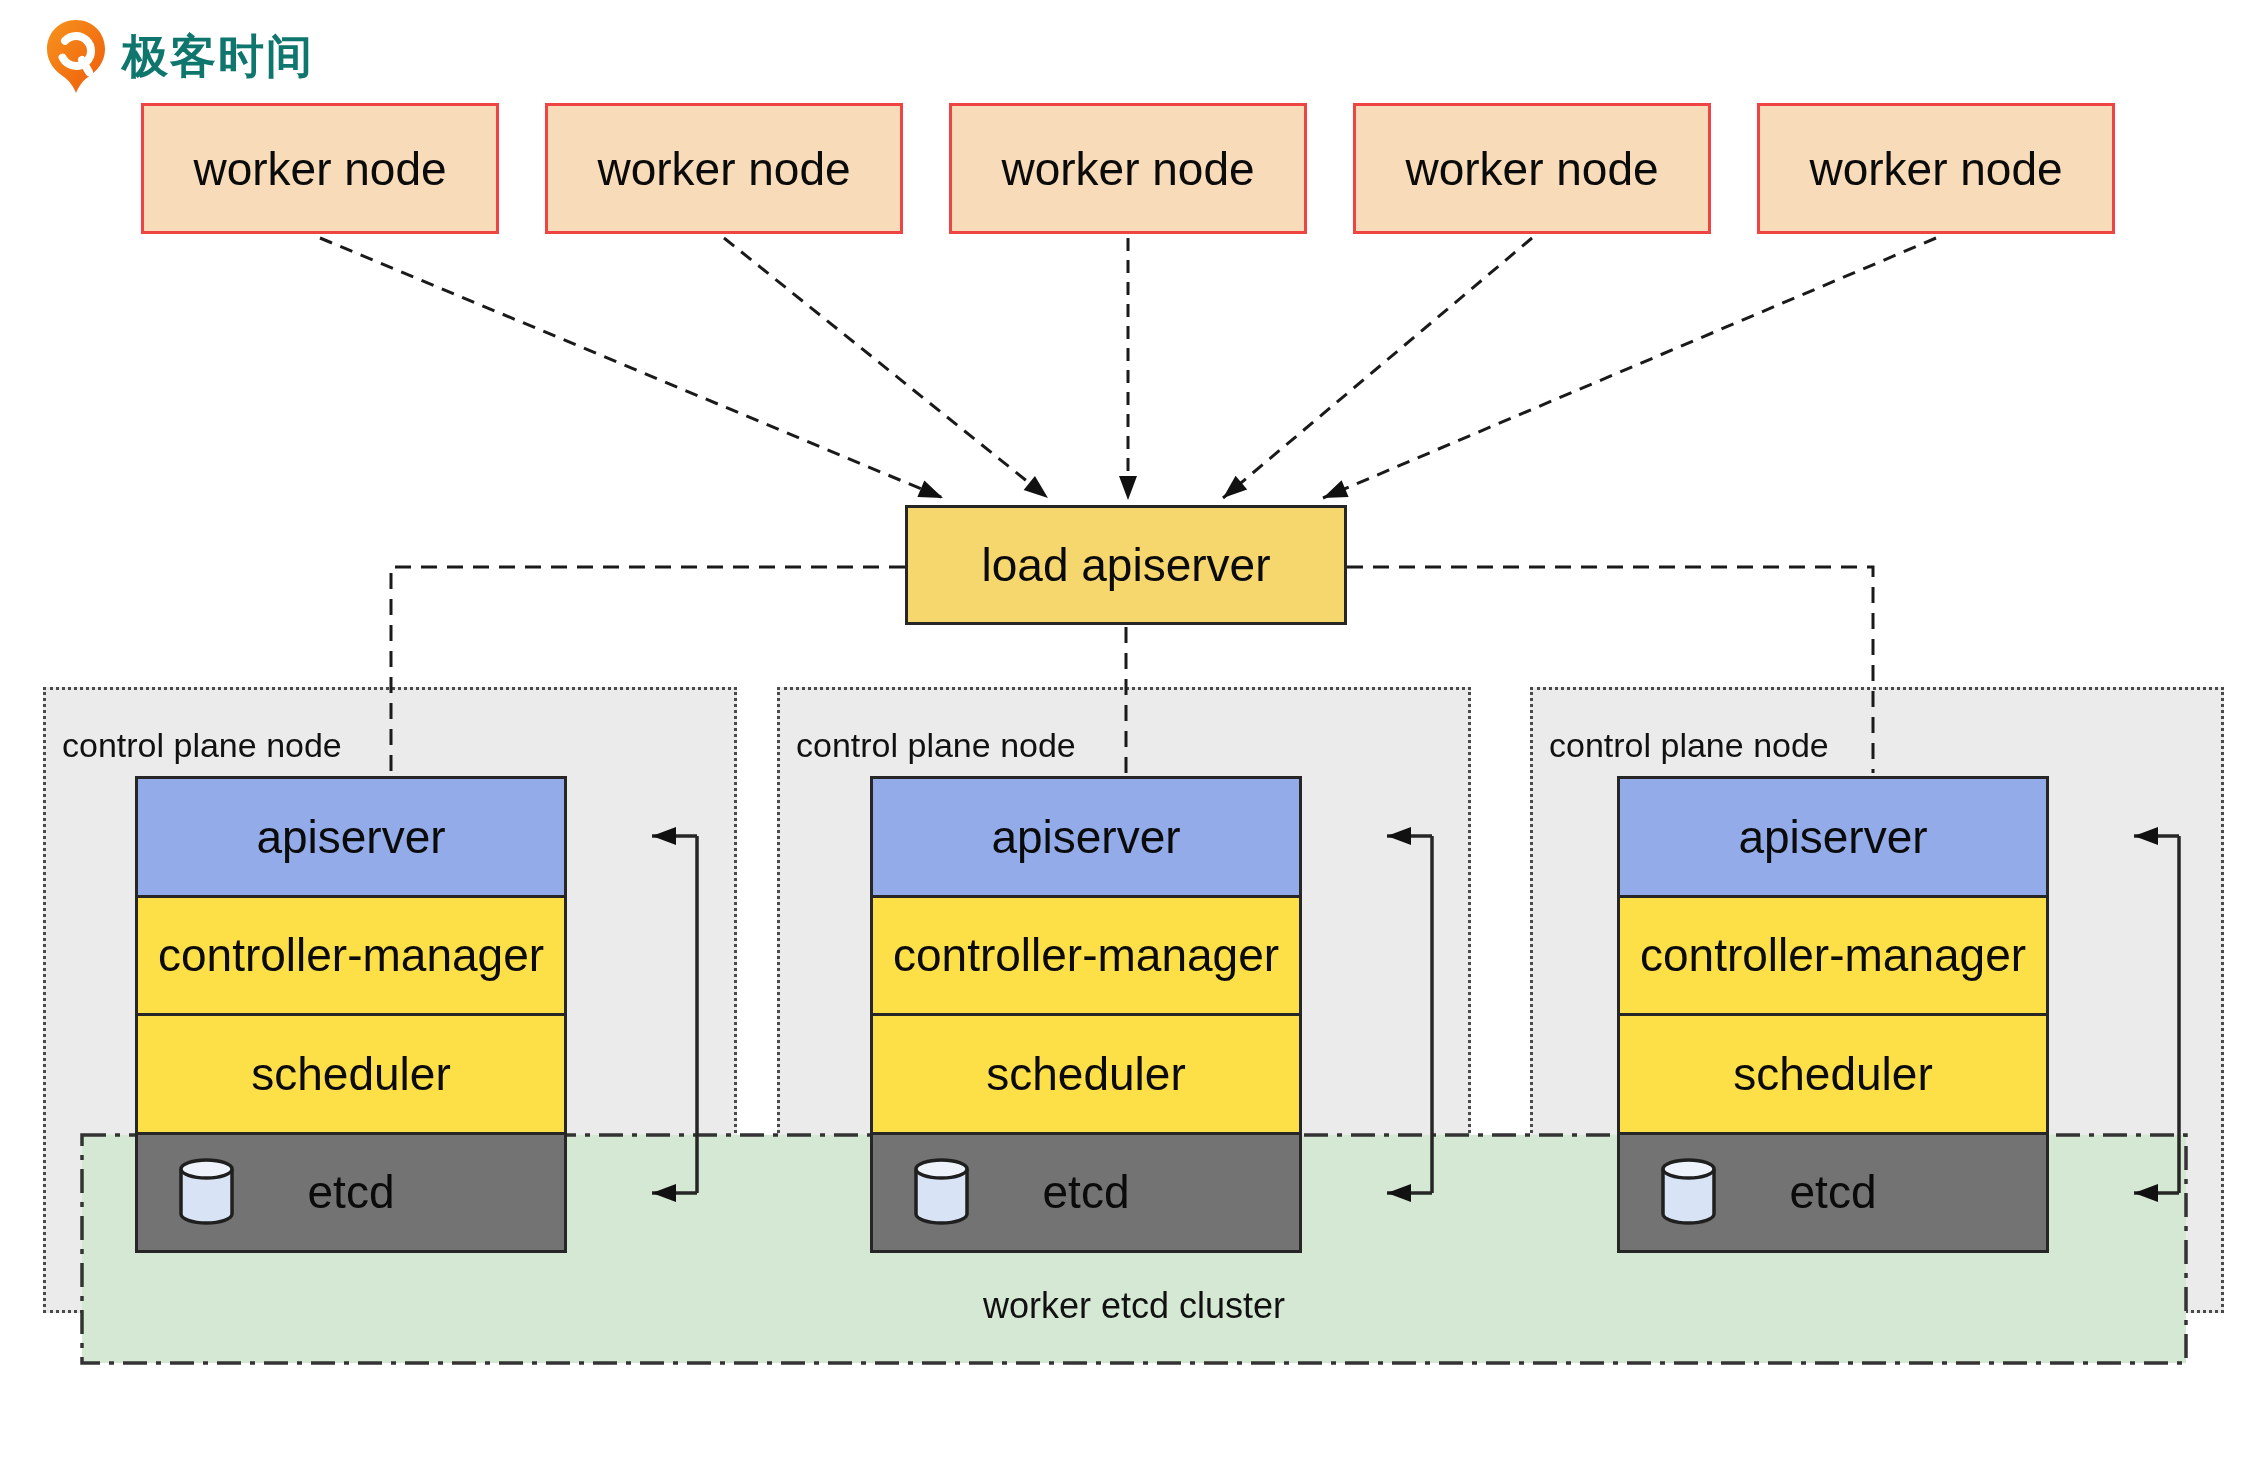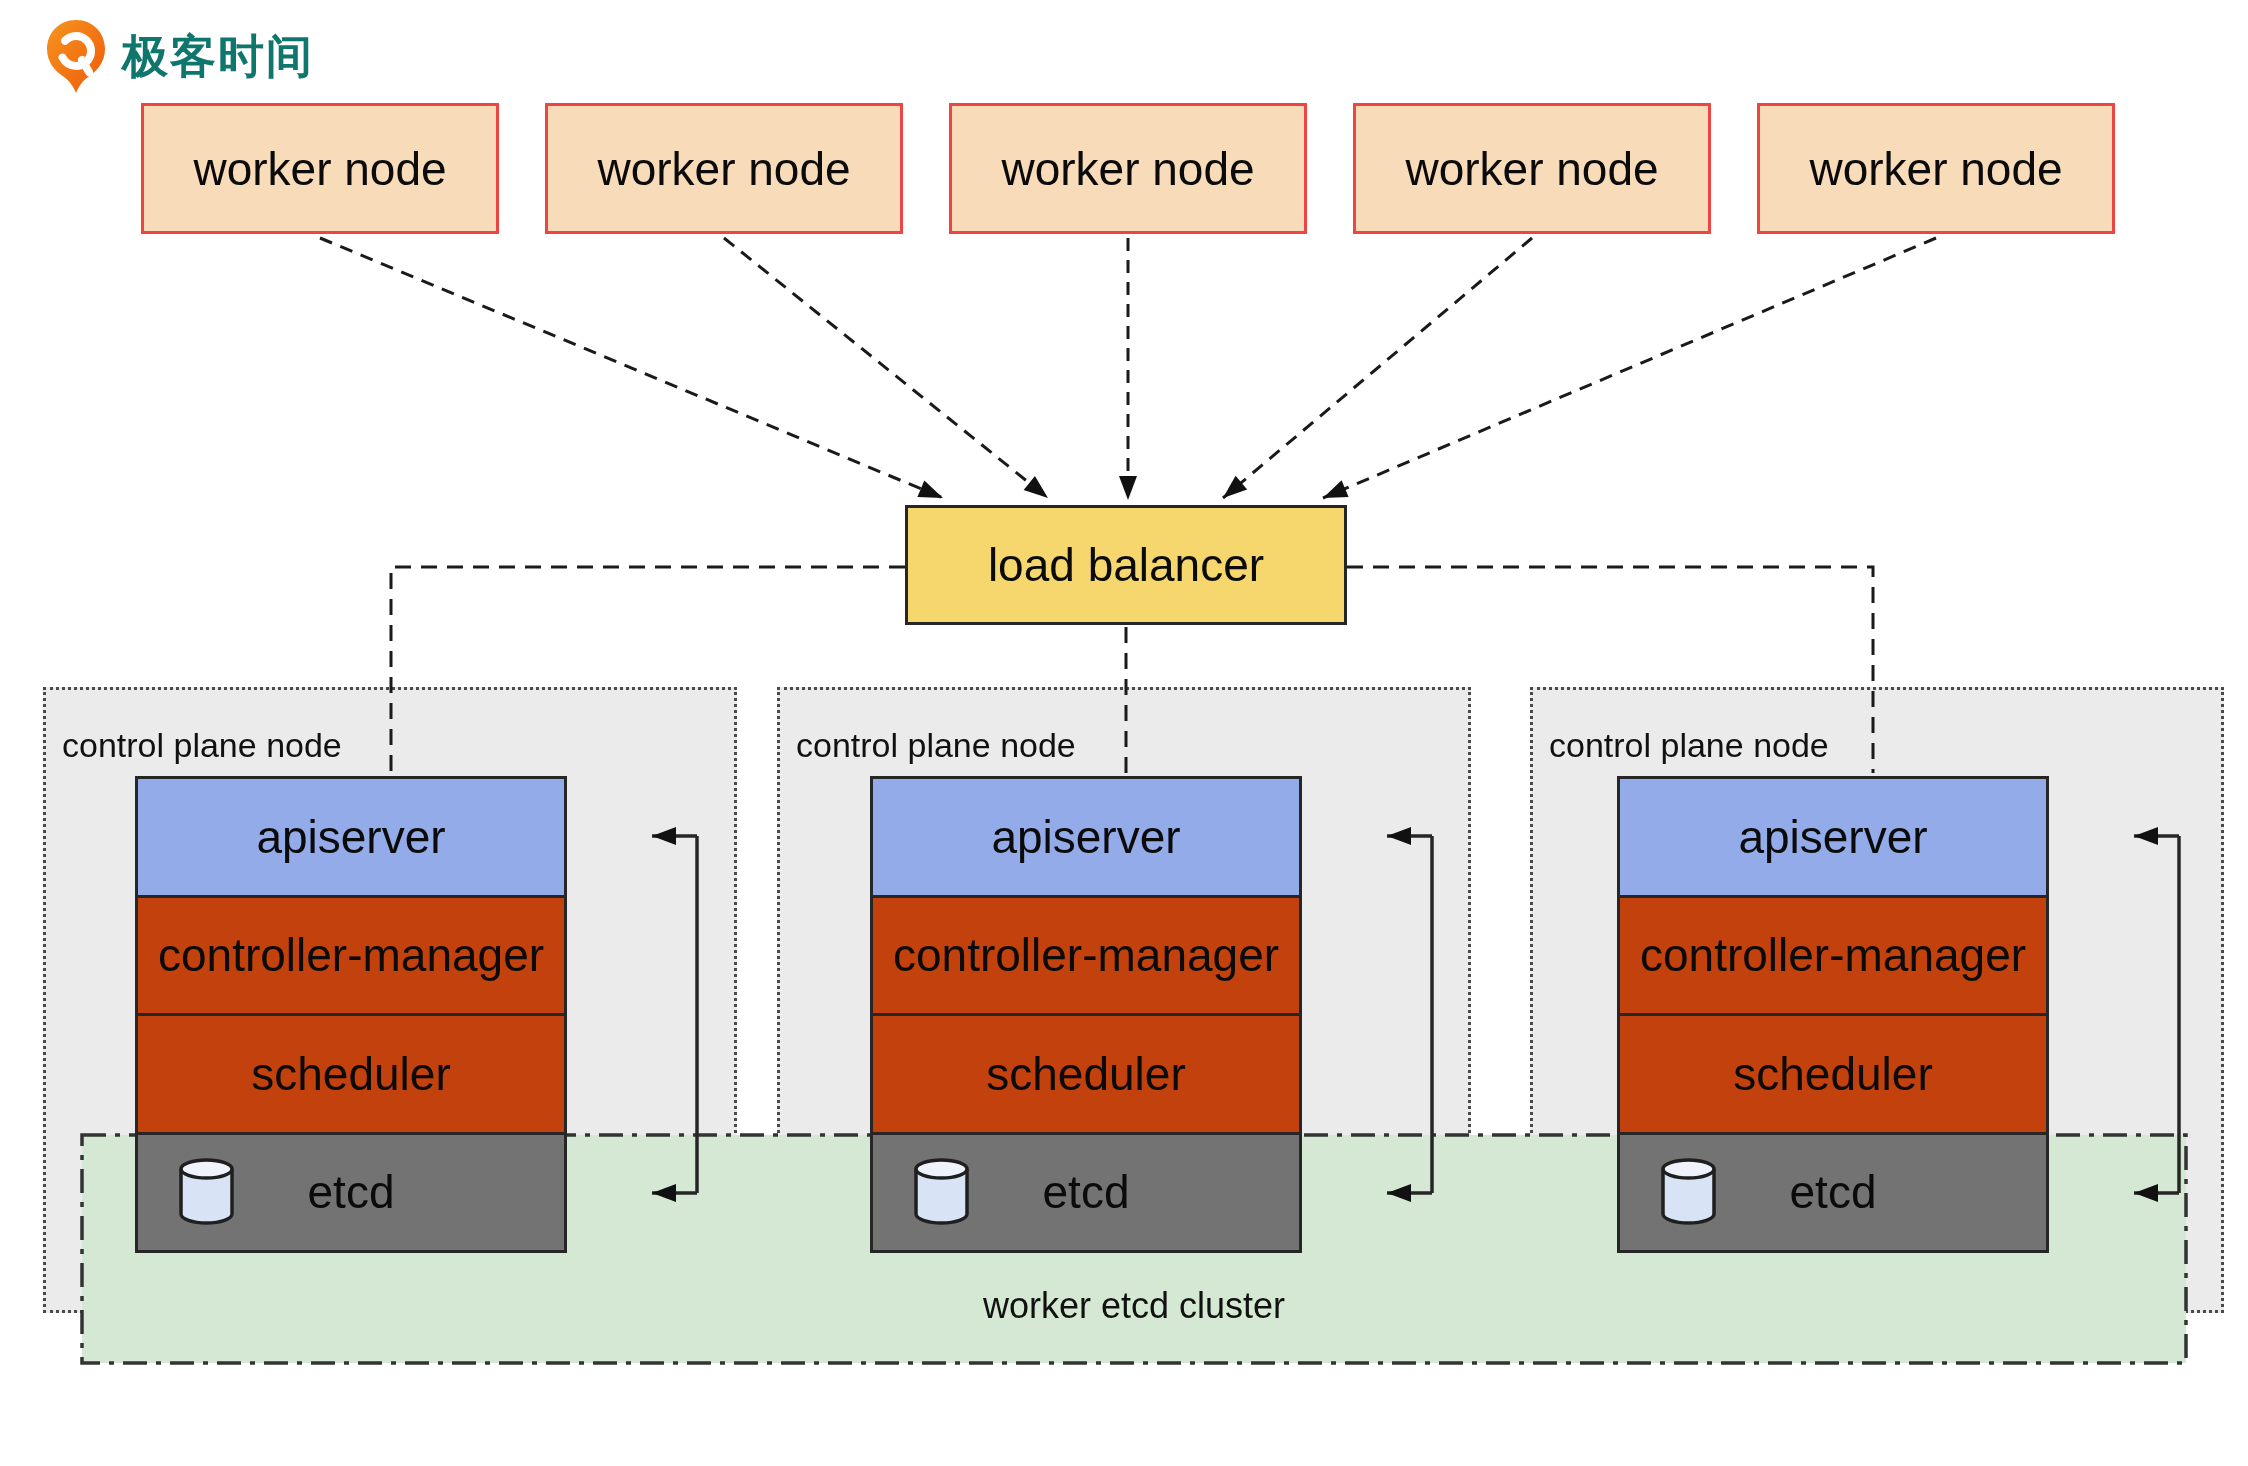"load balancer" span { text: balancer -> apiserver }
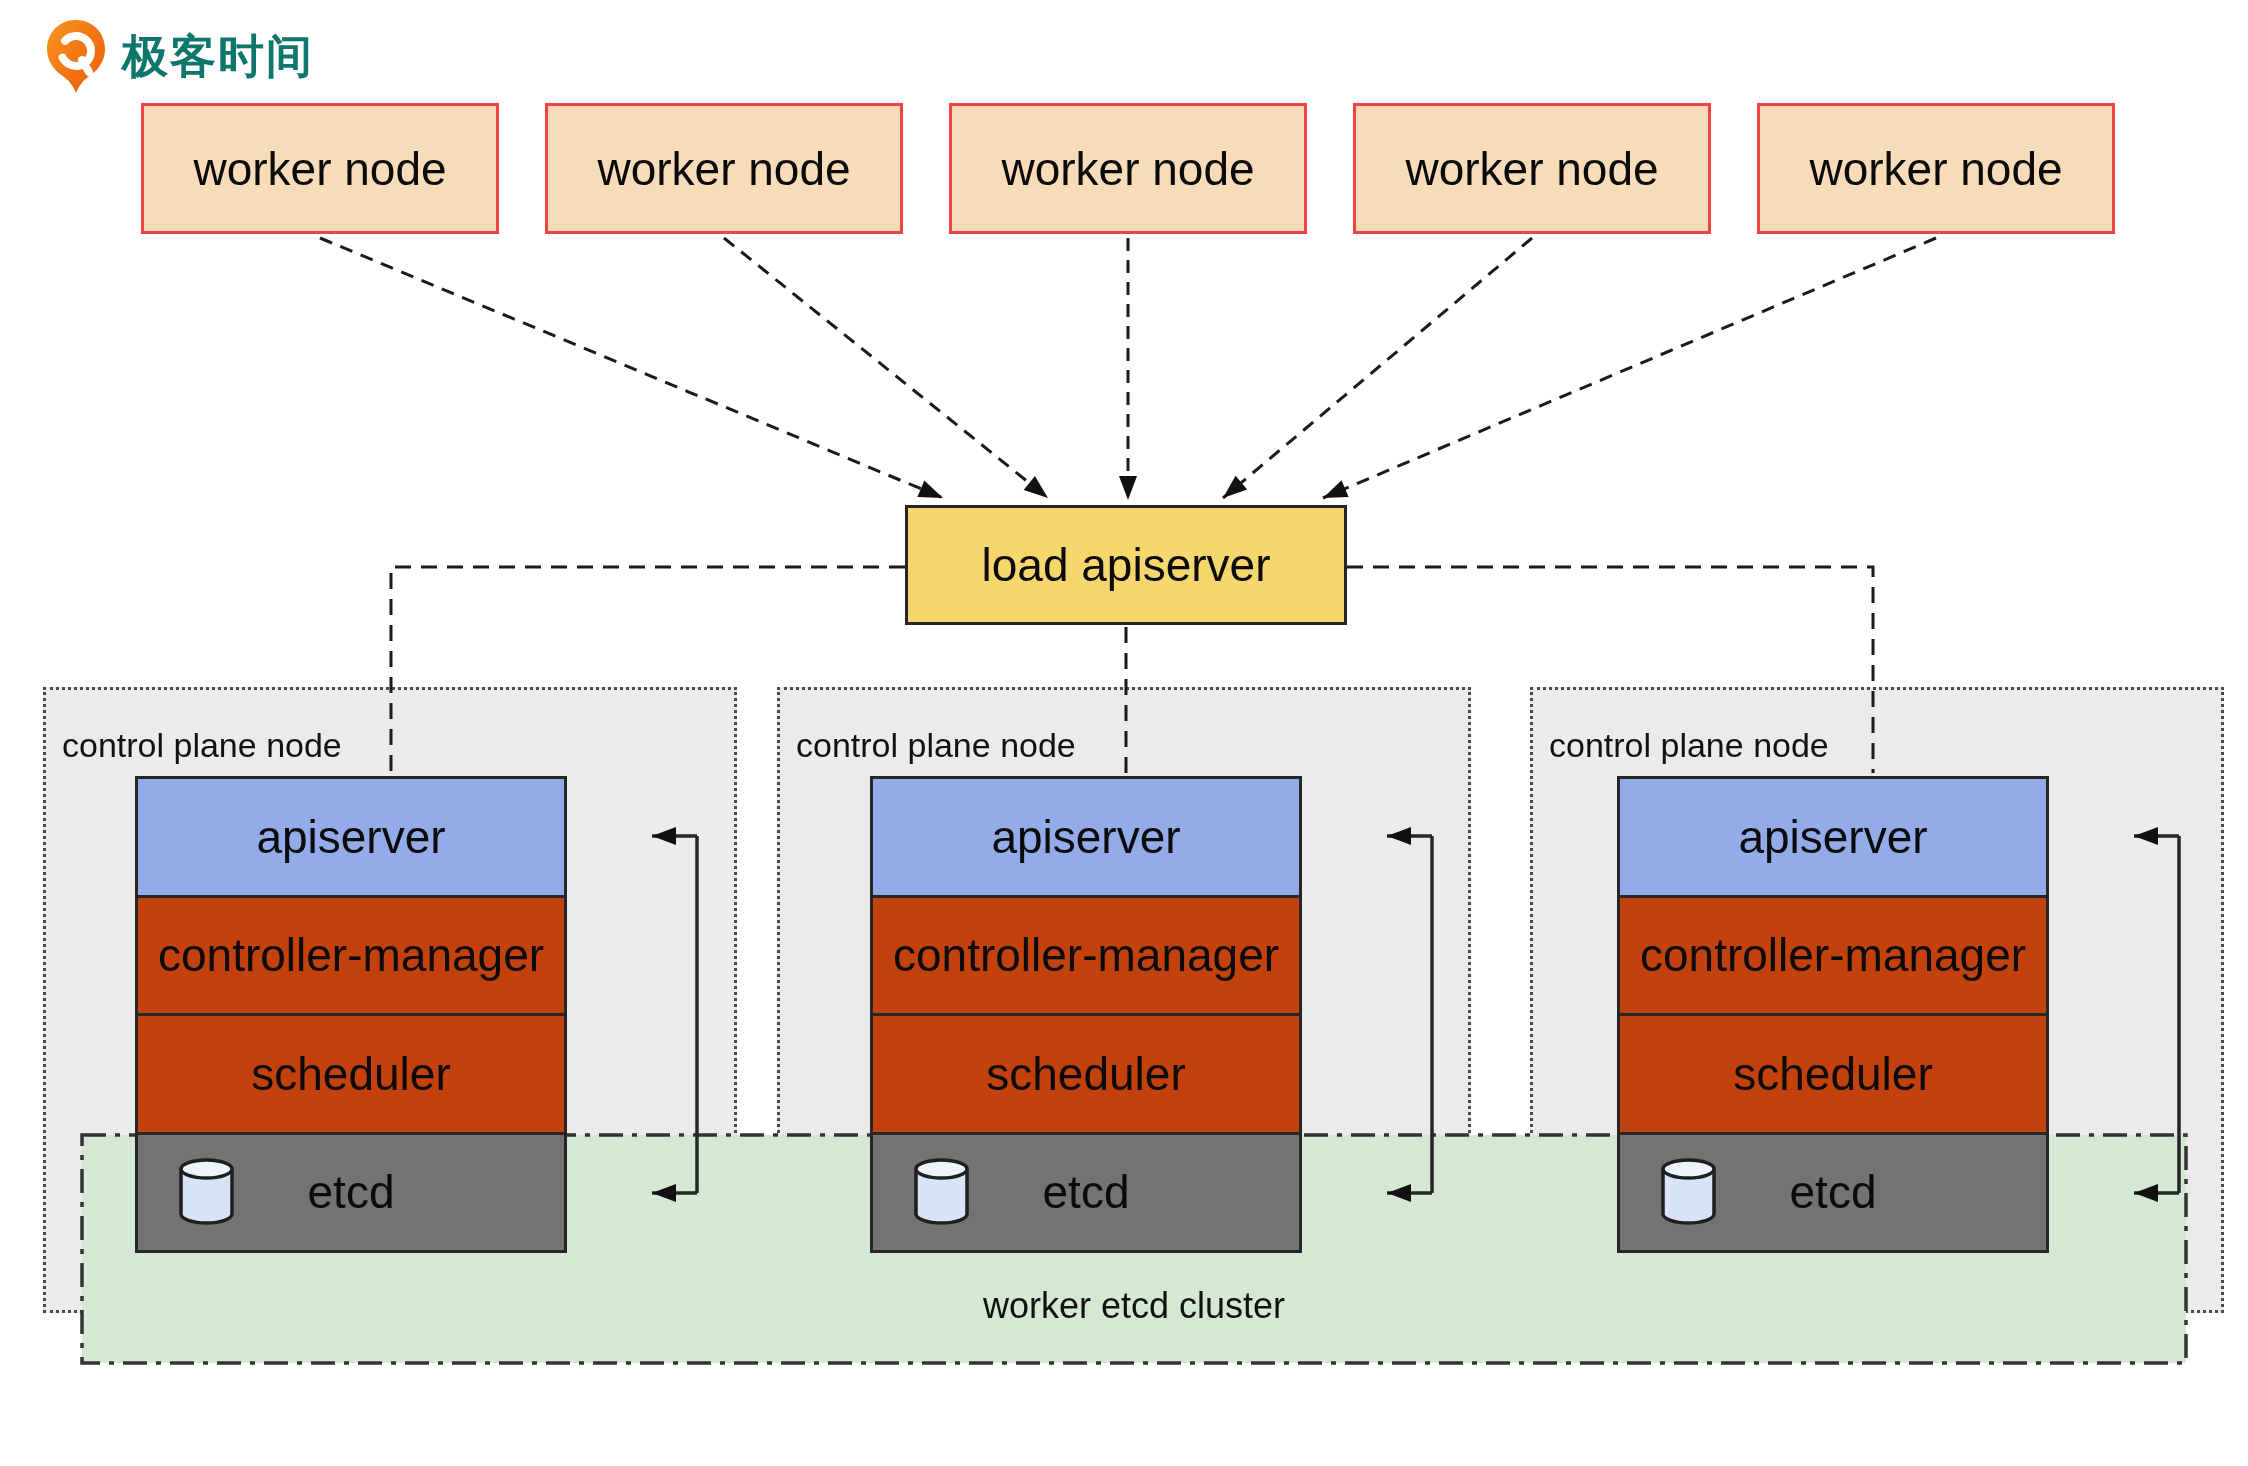"controller-manager" .row-light { background: #c2410c -> #fde047 }
